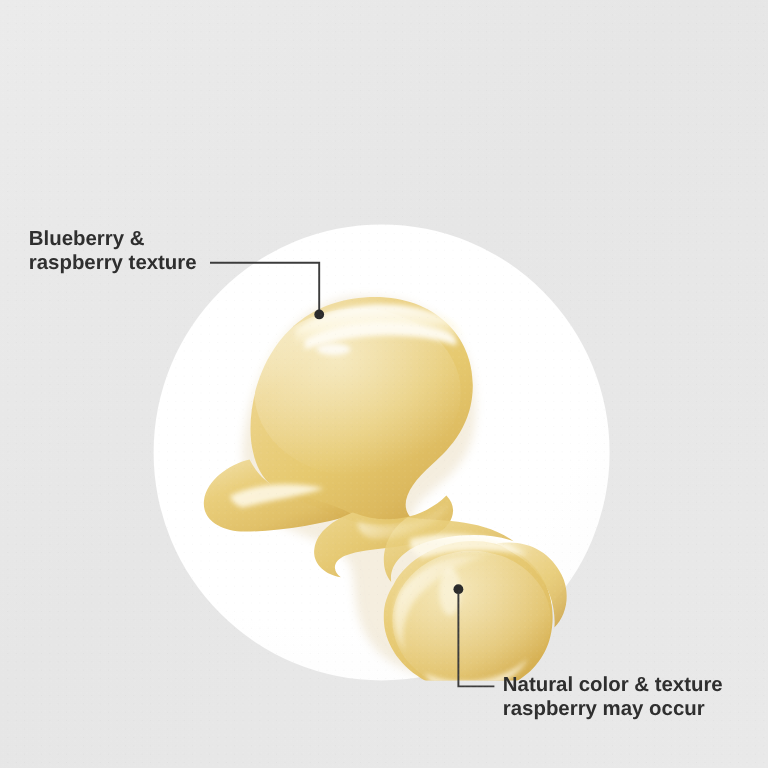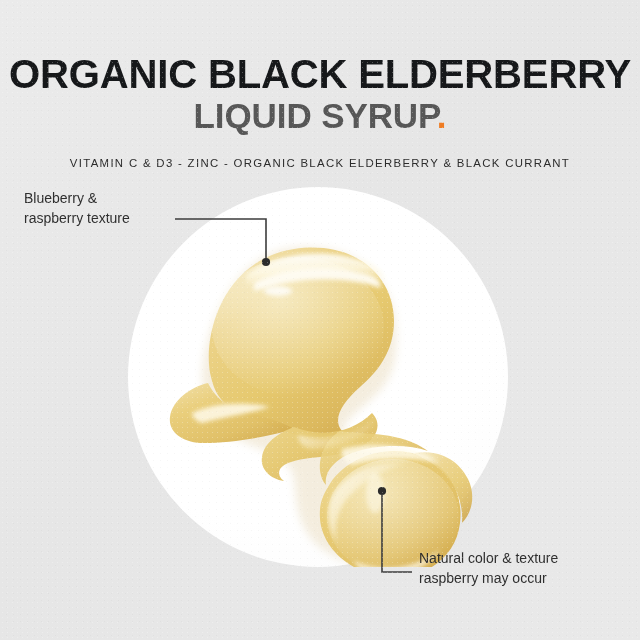"ORGANIC BLACK ELDERBERRY" div { html: <div> <h1>ORGANIC BLACK ELDERBERRY</h1> <h2><span>LIQUID SYRUP</span><span>.</span></h2> <p>VITAMIN C &amp; D3 - ZINC - ORGANIC BLACK ELDERBERRY &amp; BLACK CURRANT</p> </div> -> none }
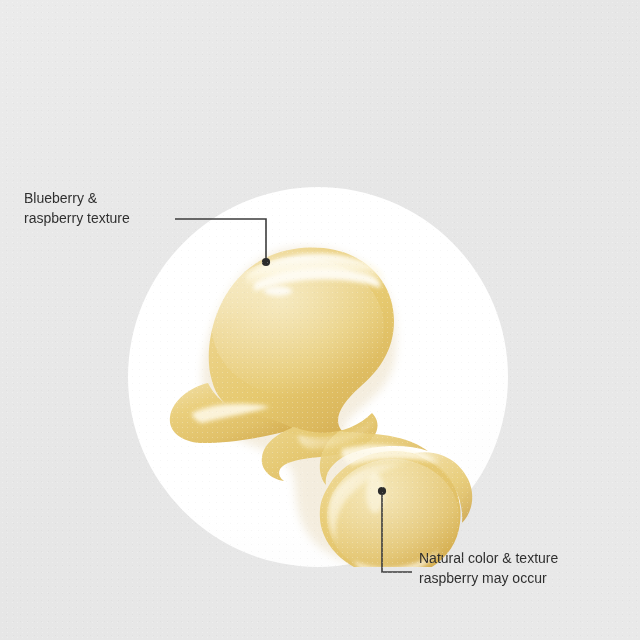"Blueberry &" .callout-text { font-size: 14px -> 17px; font-weight: 400 -> 700 }
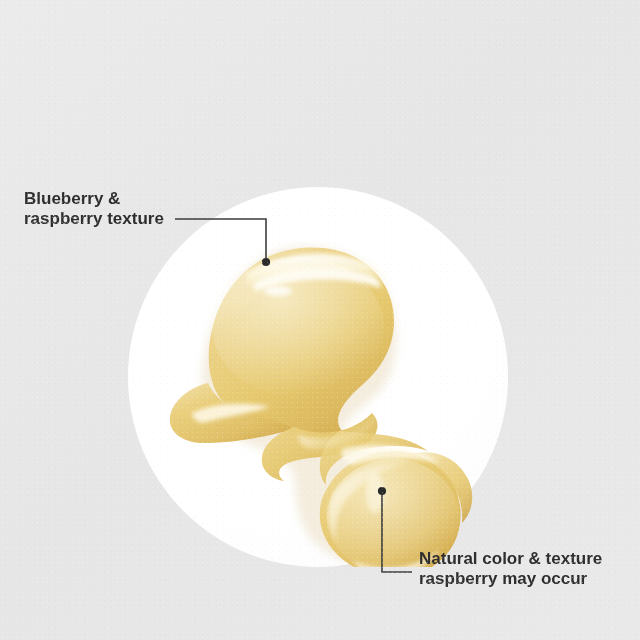"Natural color & texture" #callout-bot-text { top: 549px -> 561px }
